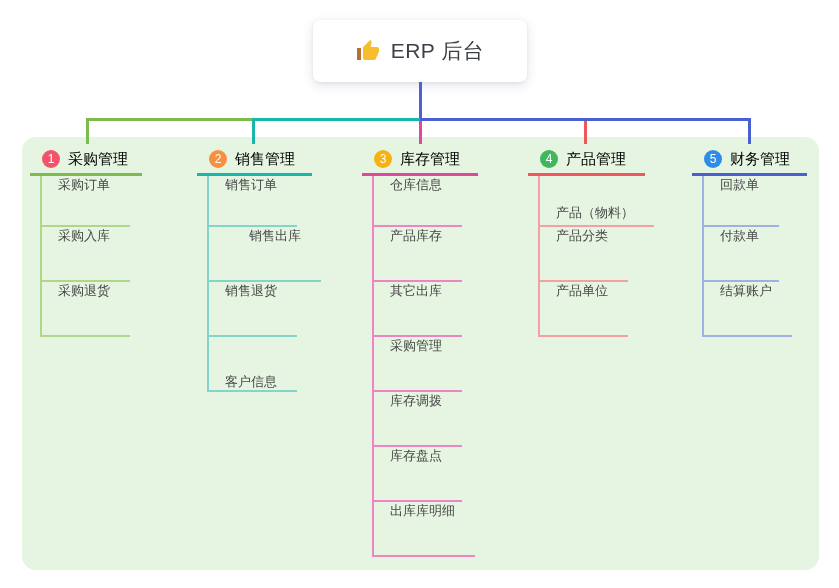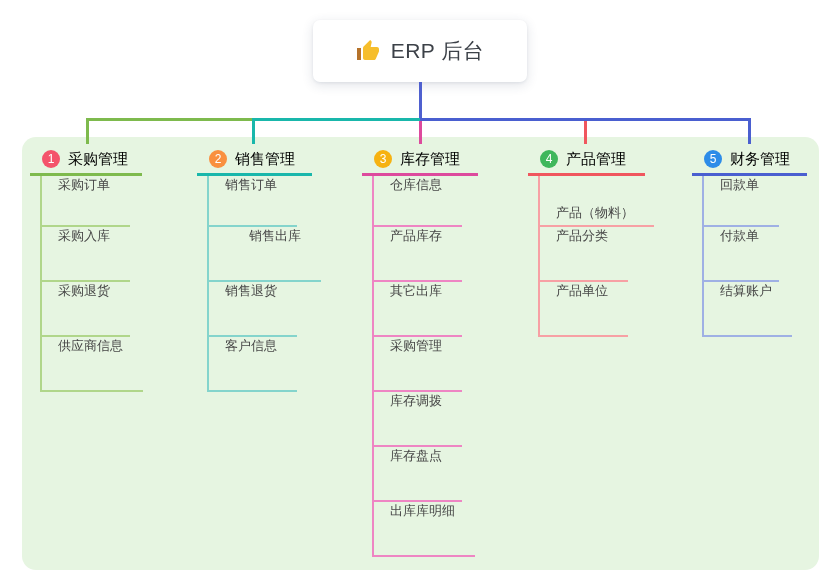"供应商信息" div.child { html: <div> <span>供应商信息</span> </div> -> none }
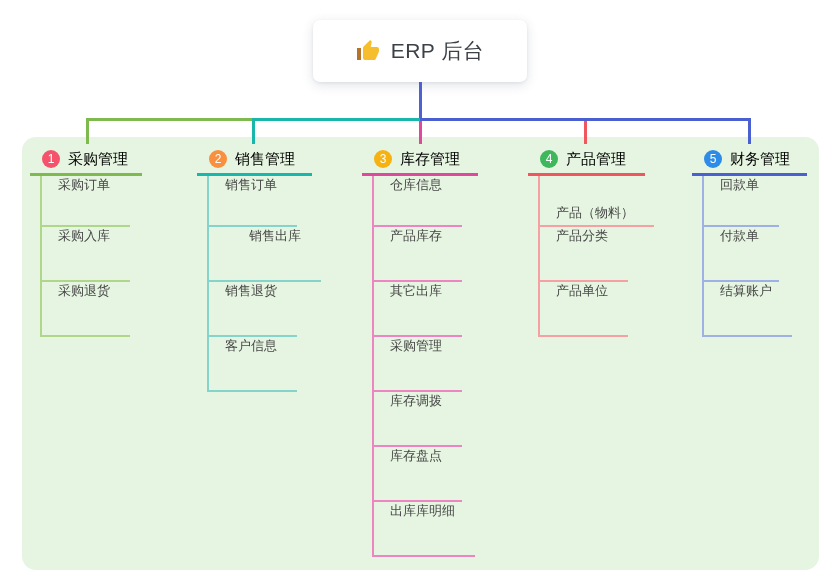"客户信息" span.child-label { margin-top: none -> 36px }
